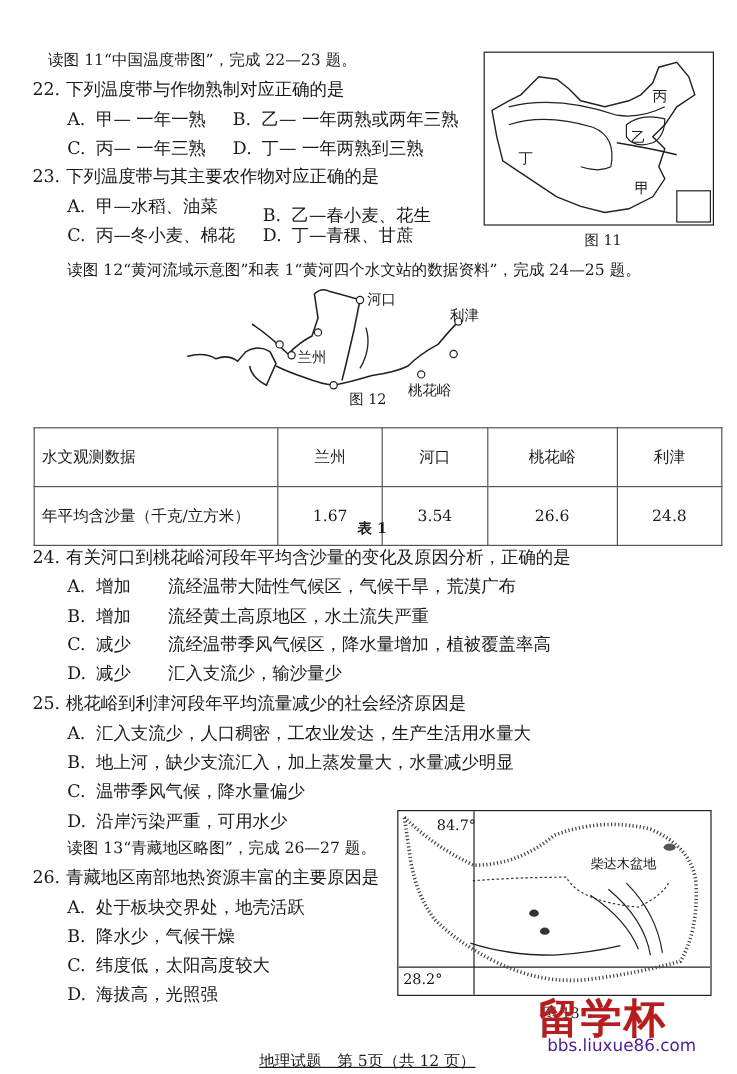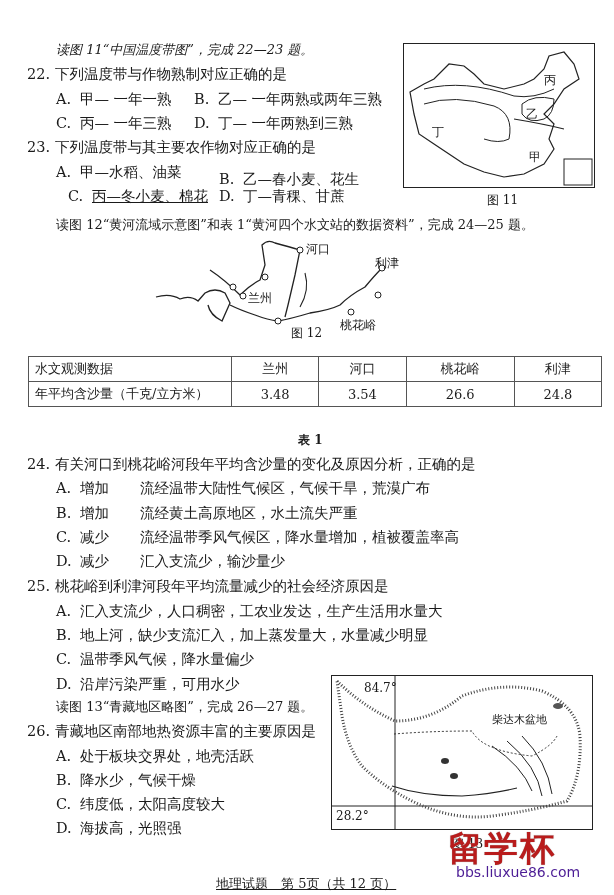"读图 11“中国温度带图”，完成 22—23 题。" div.abs { font-style: italic -> none; left: 56px -> 40px }
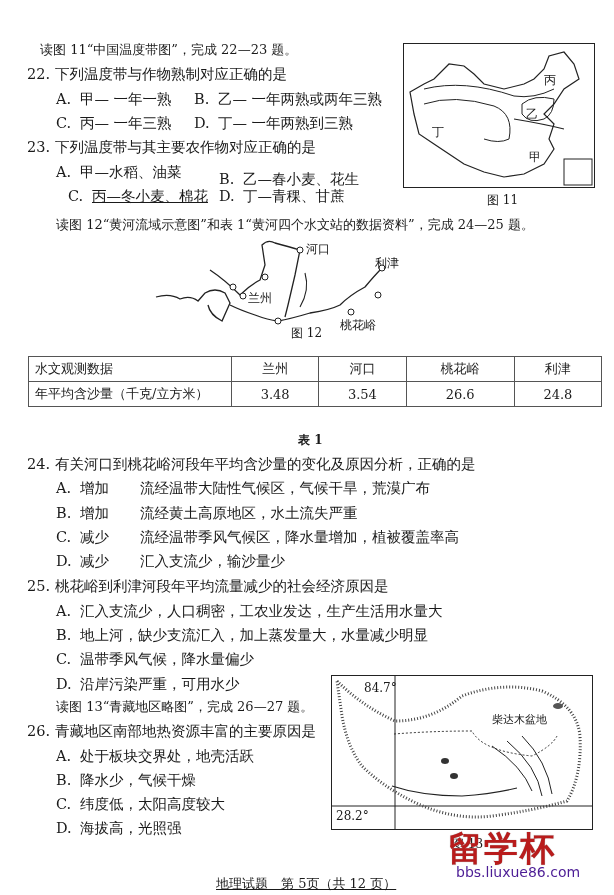"C. 丙—冬小麦、棉花" div.abs { left: 68px -> 56px; text-decoration: underline -> none }
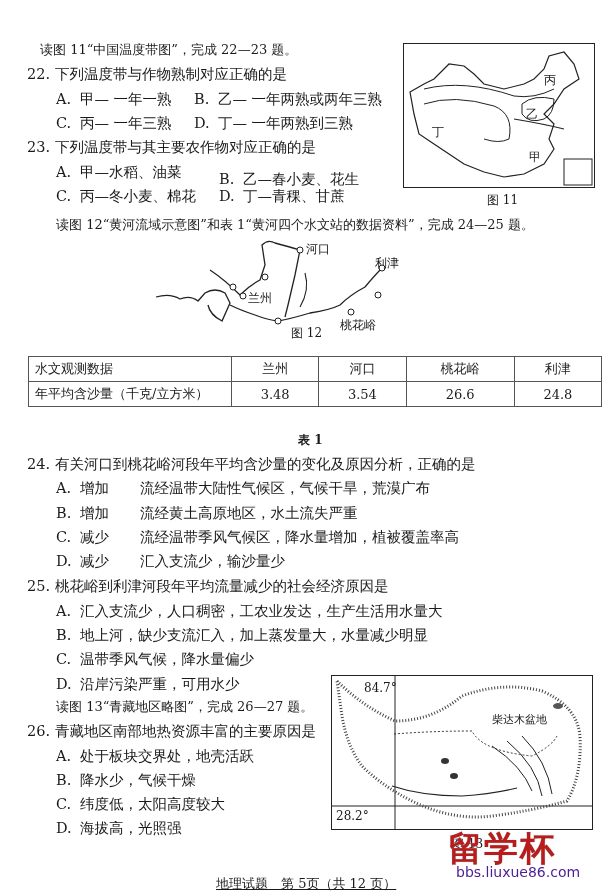"水文观测数据" table.data td { padding: 0 6px -> 12px 6px }
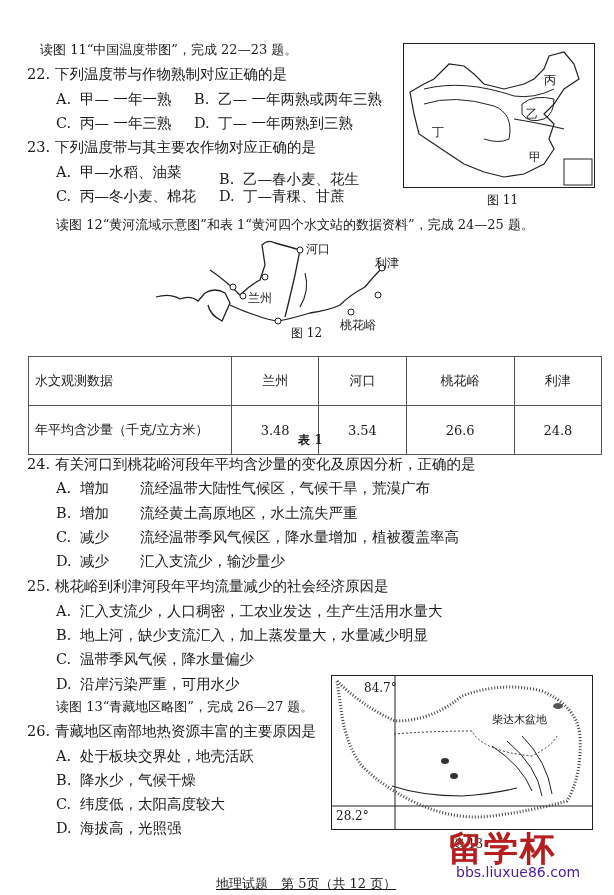"3.48" td { text: 3.48 -> 1.67 }
